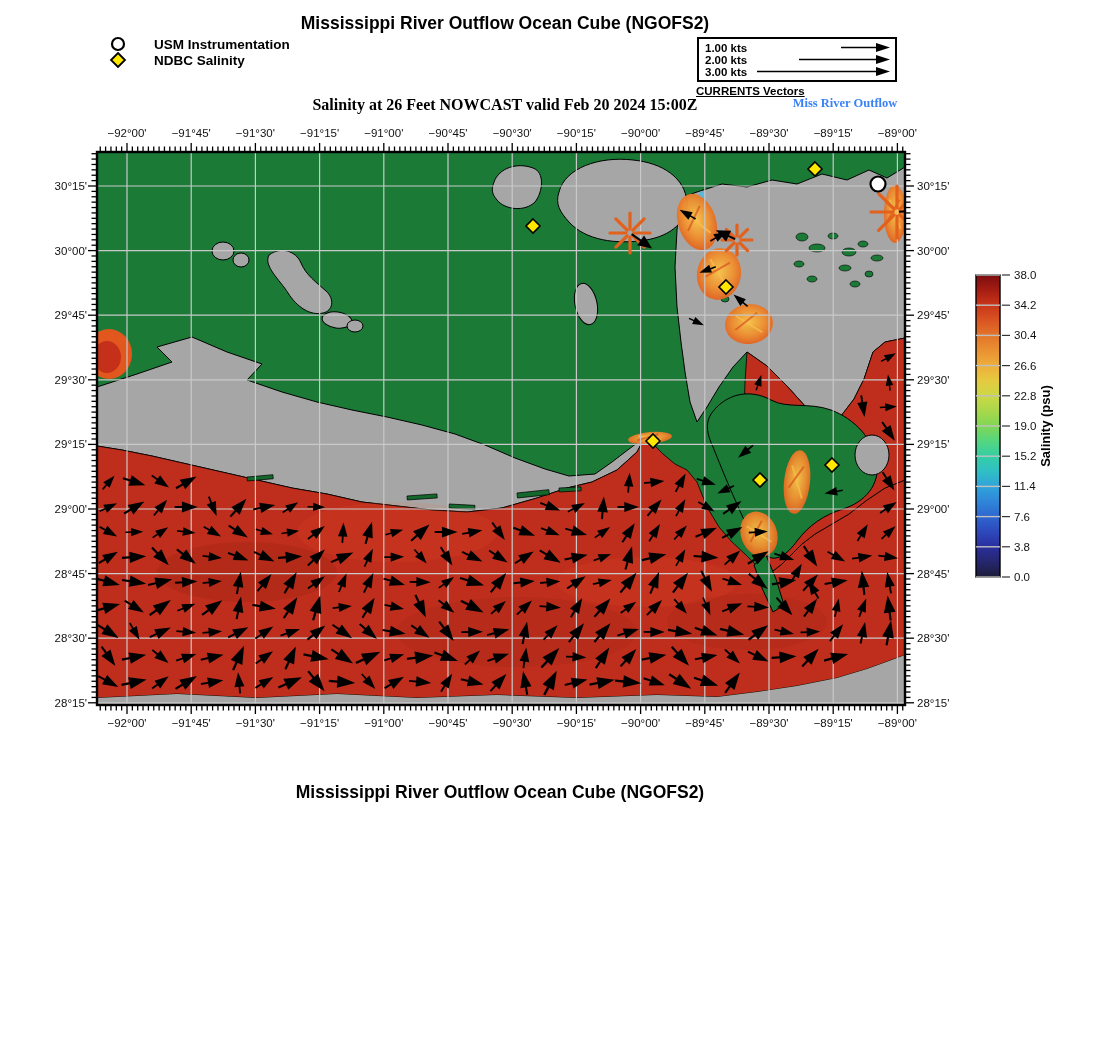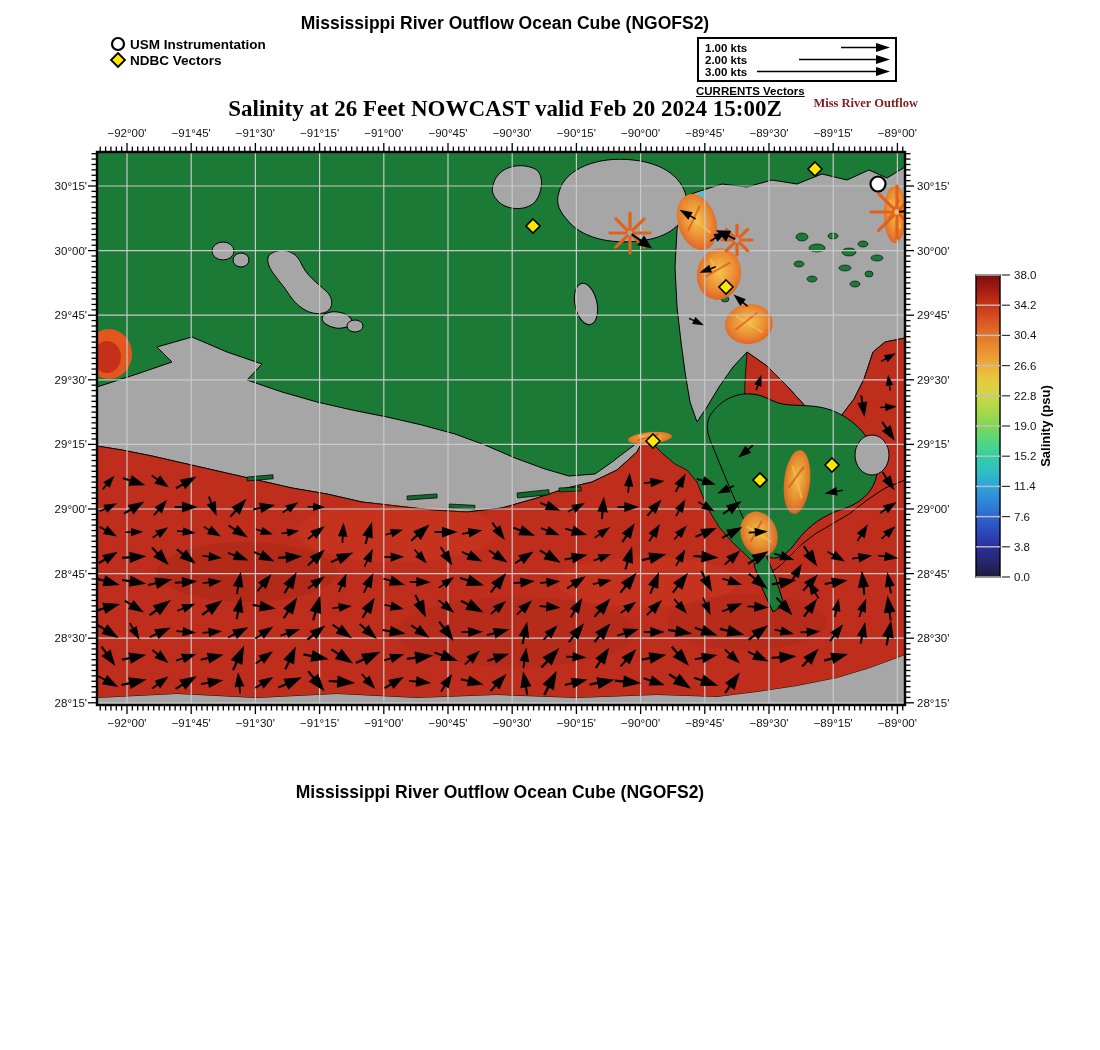"USM Instrumentation" .legend-row { gap: none -> 24px }
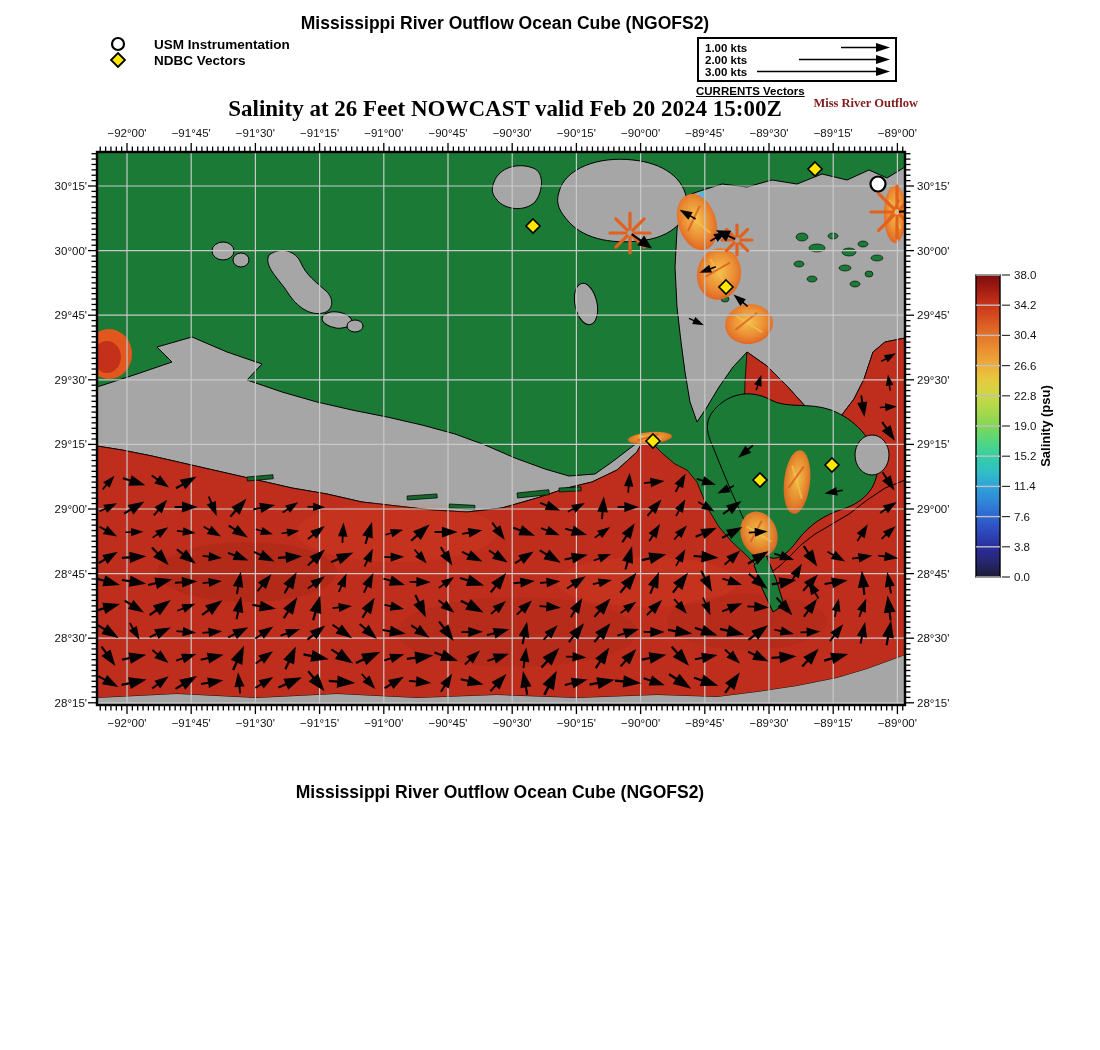"NDBC Vectors" span.lbl { text: Vectors -> Salinity }
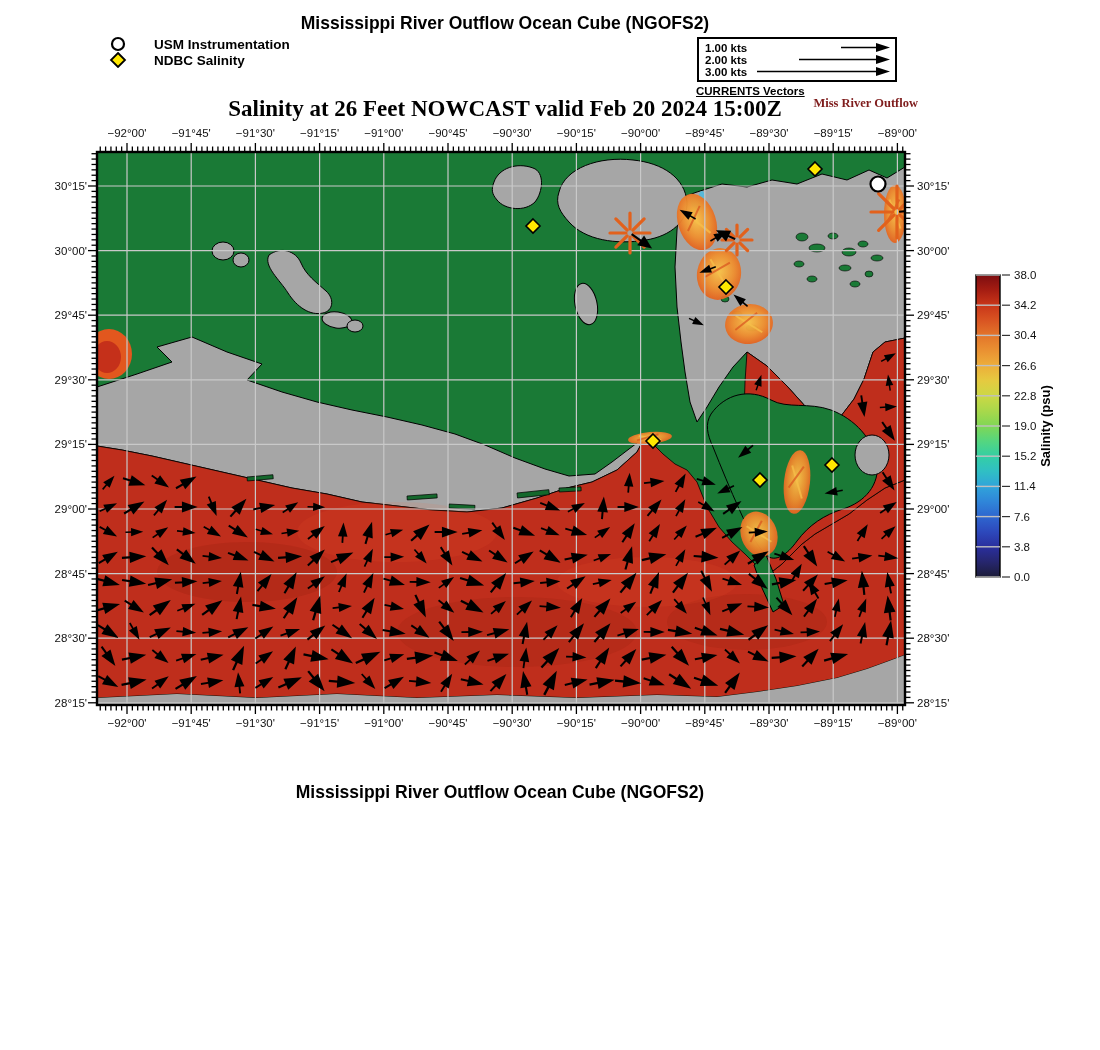"Salinity at 26 Feet NOWCAST" .subtitle { font-size: 23px -> 16px }
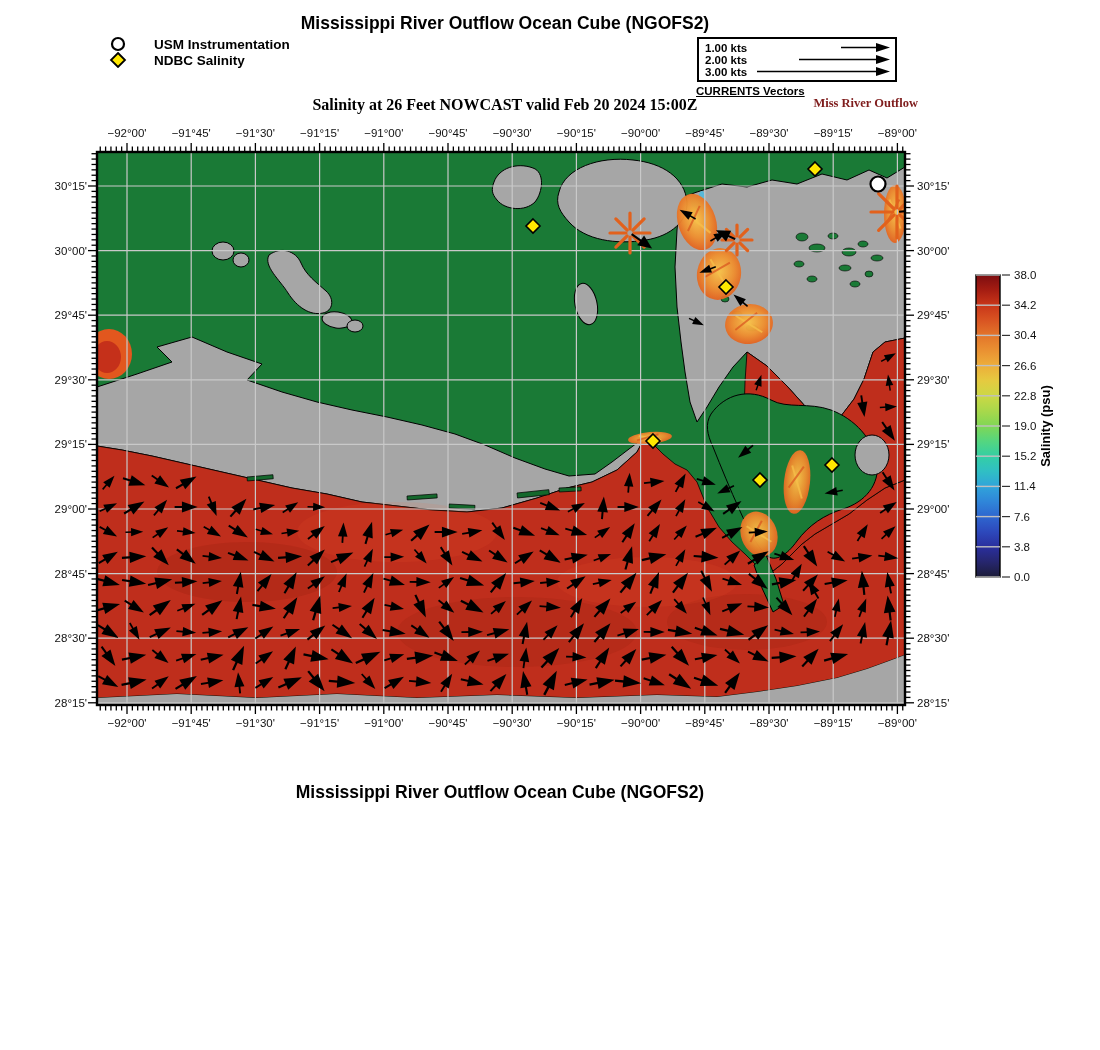"Miss River Outflow" .miss-river { color: #7f1d1d -> #3b82f6; text-align: right -> center }
